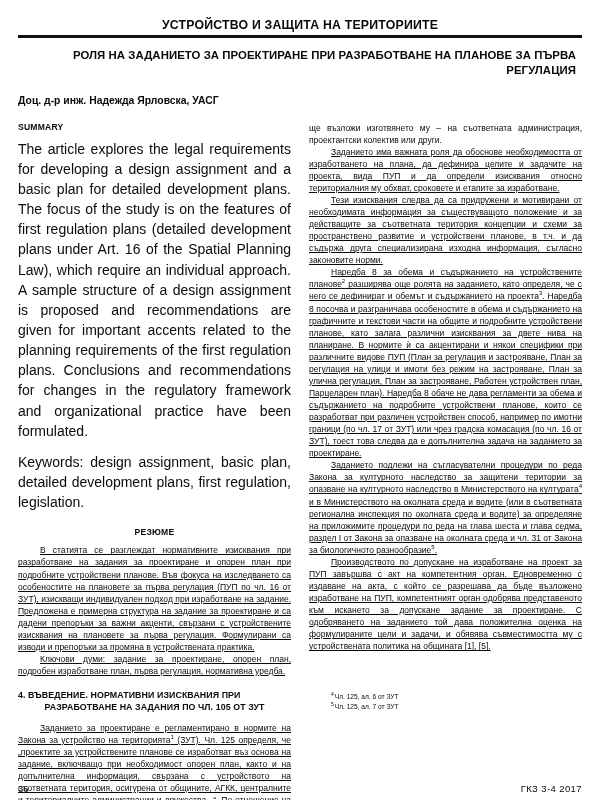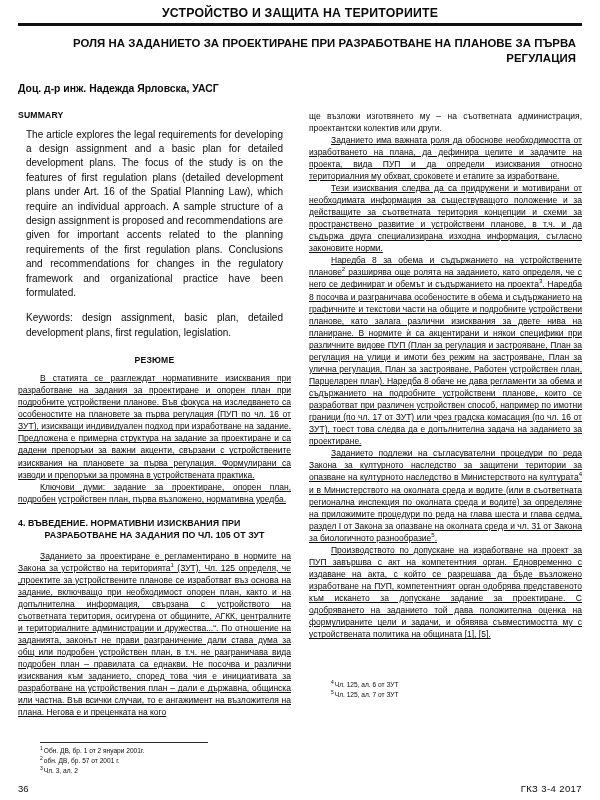"УСТРОЙСТВО И ЗАЩИТА НА ТЕРИТОРИИТЕ" .page { padding: 4px 18px -> 16px 18px }
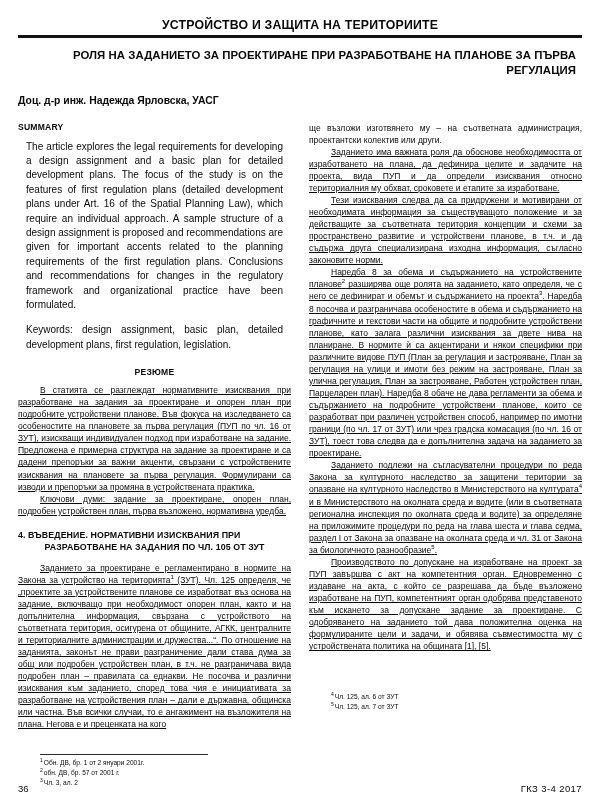"The article explores the legal" p.abs { font-size: 10px -> 14px; margin: 8px -> 0 }
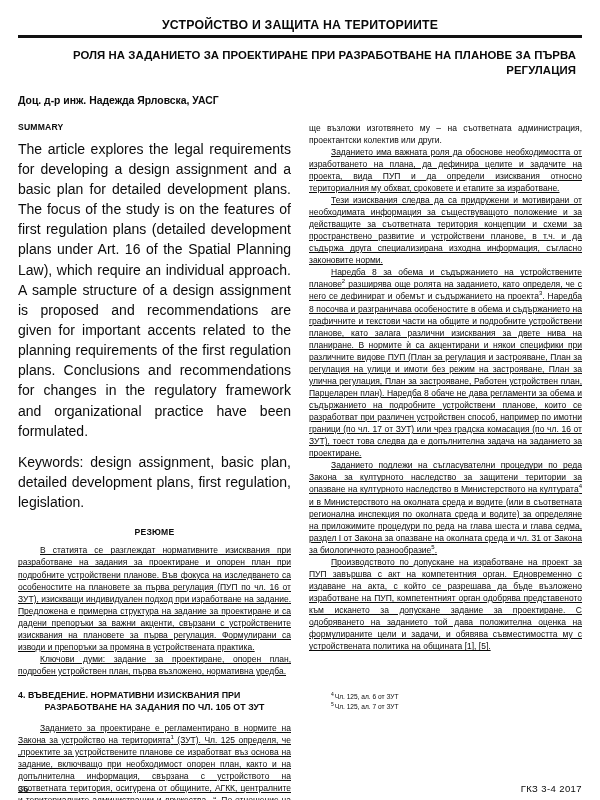"Ключови думи: задание за проектиране," p.body { text: устройствен план, първа възложено -> изработване план, първа регулация }
